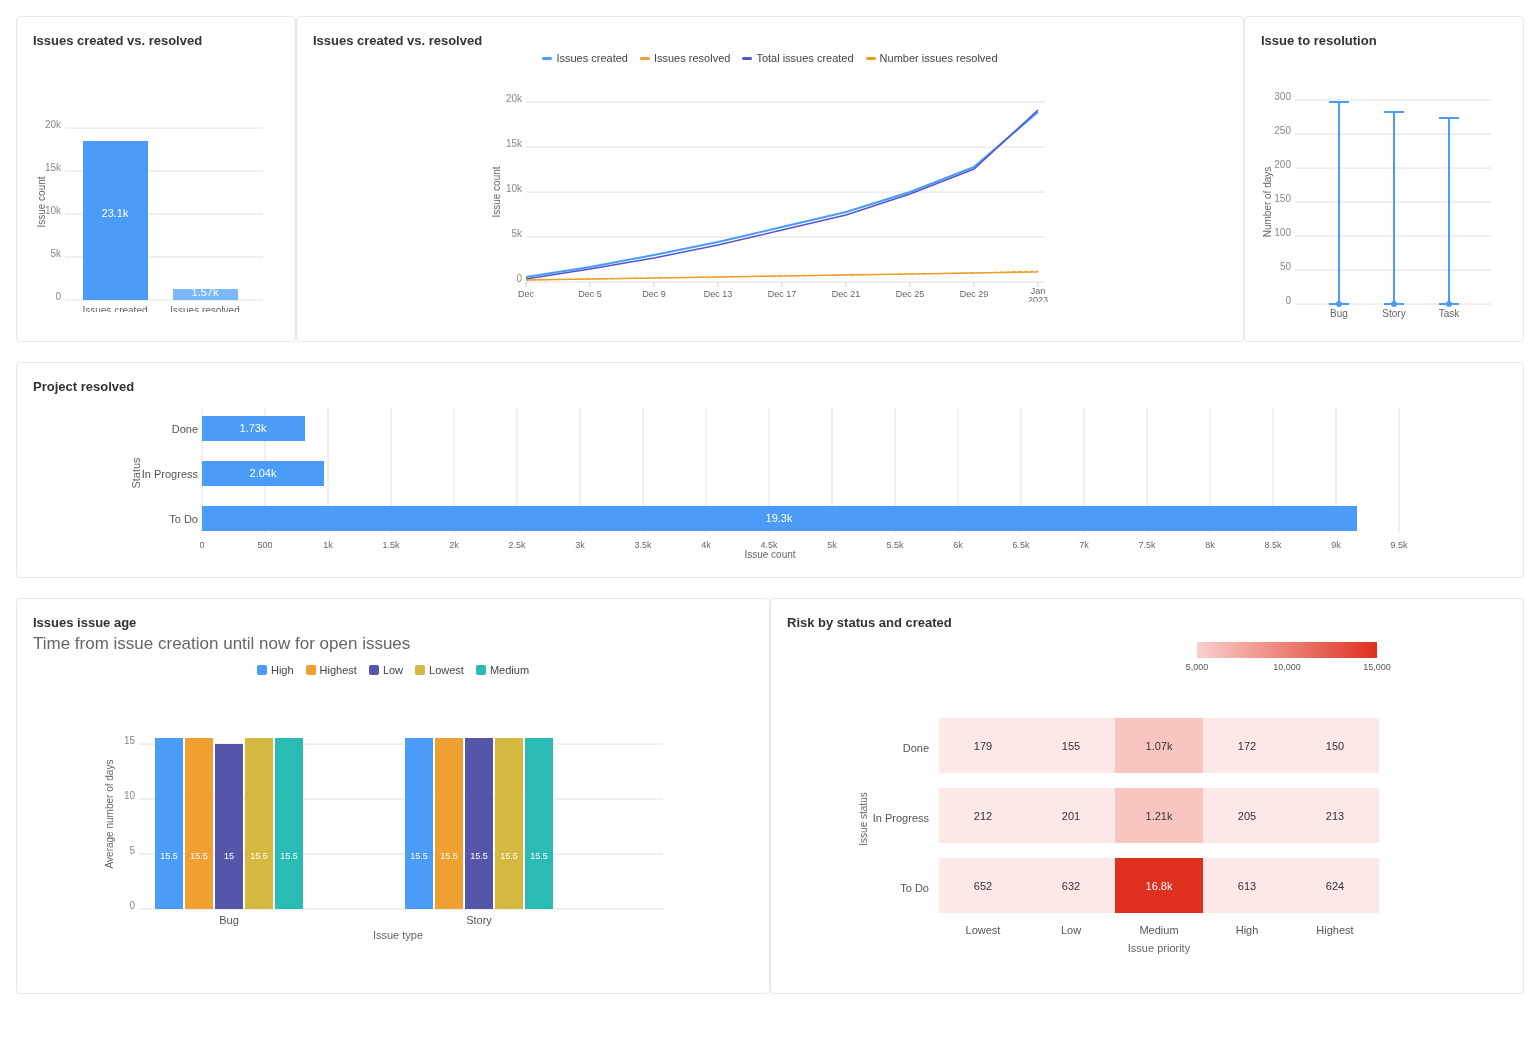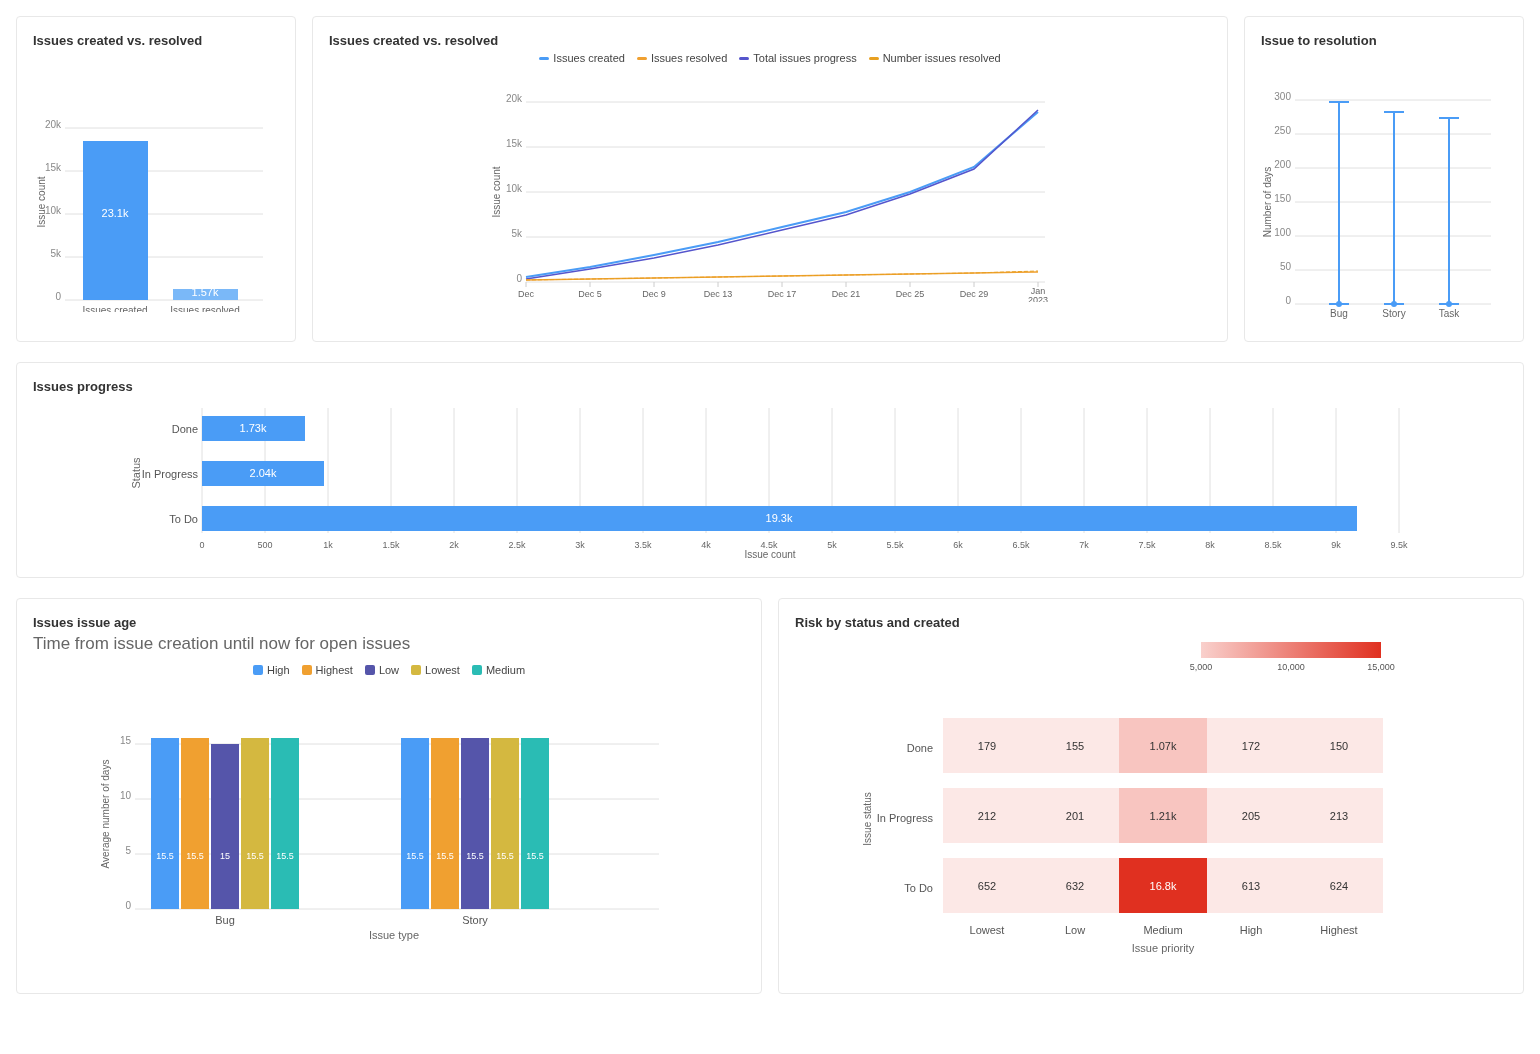"Issues created vs. resolved" .row { gap: 16px -> none }
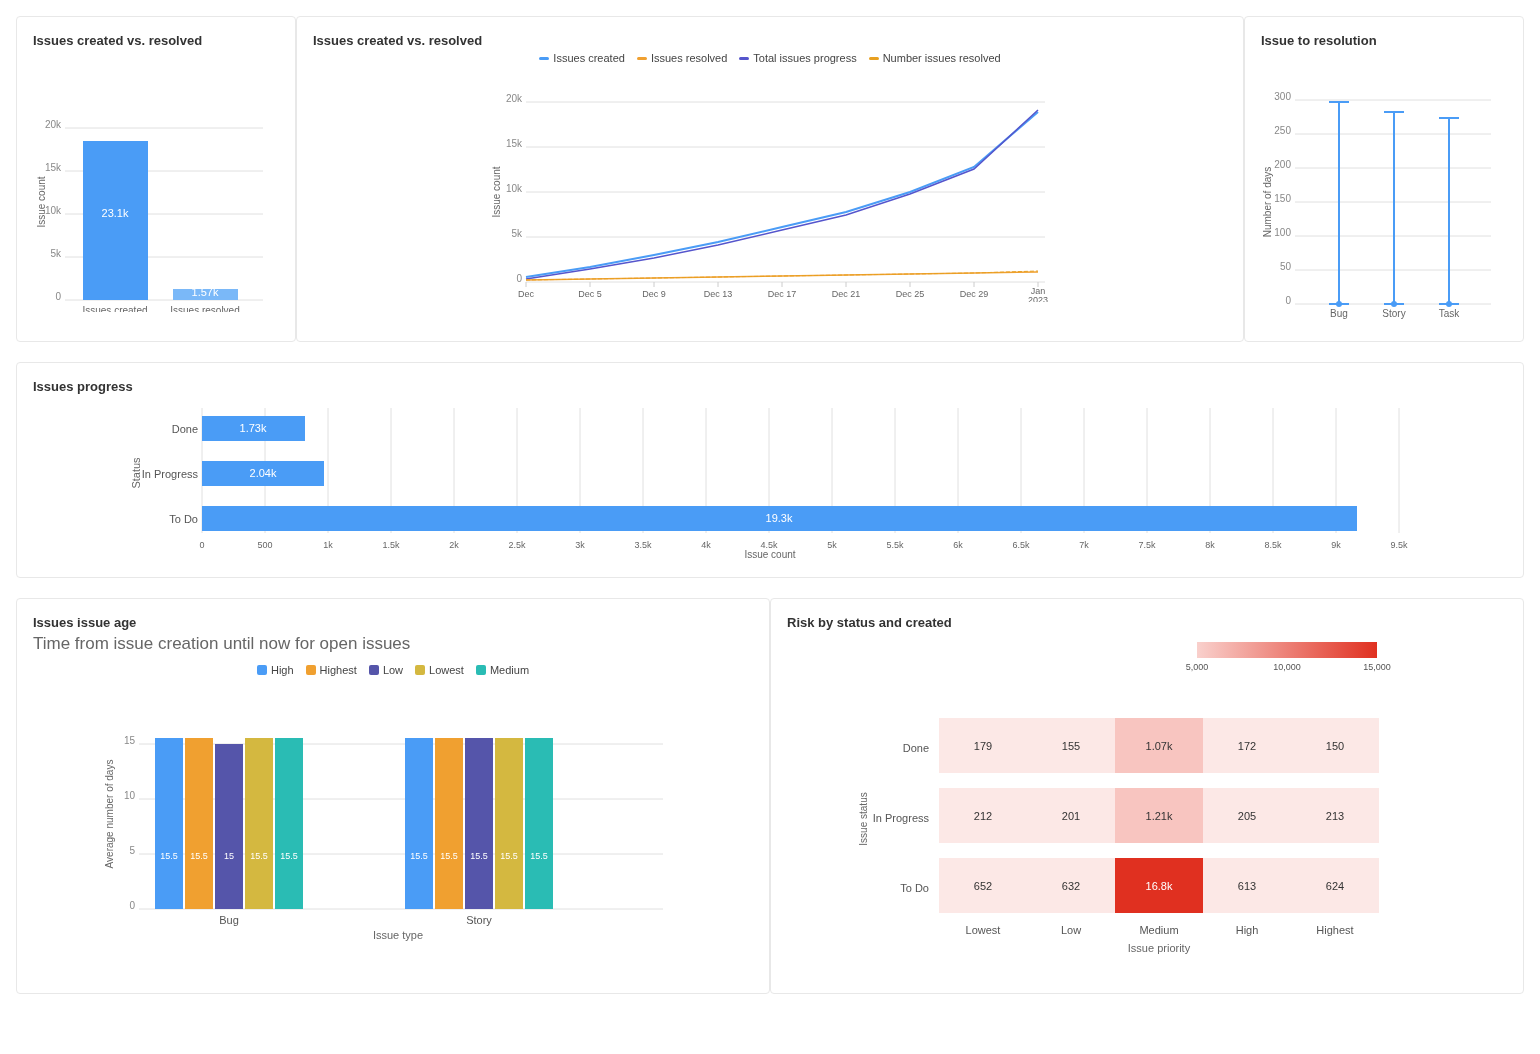"Total issues progress" span { text: progress -> created }
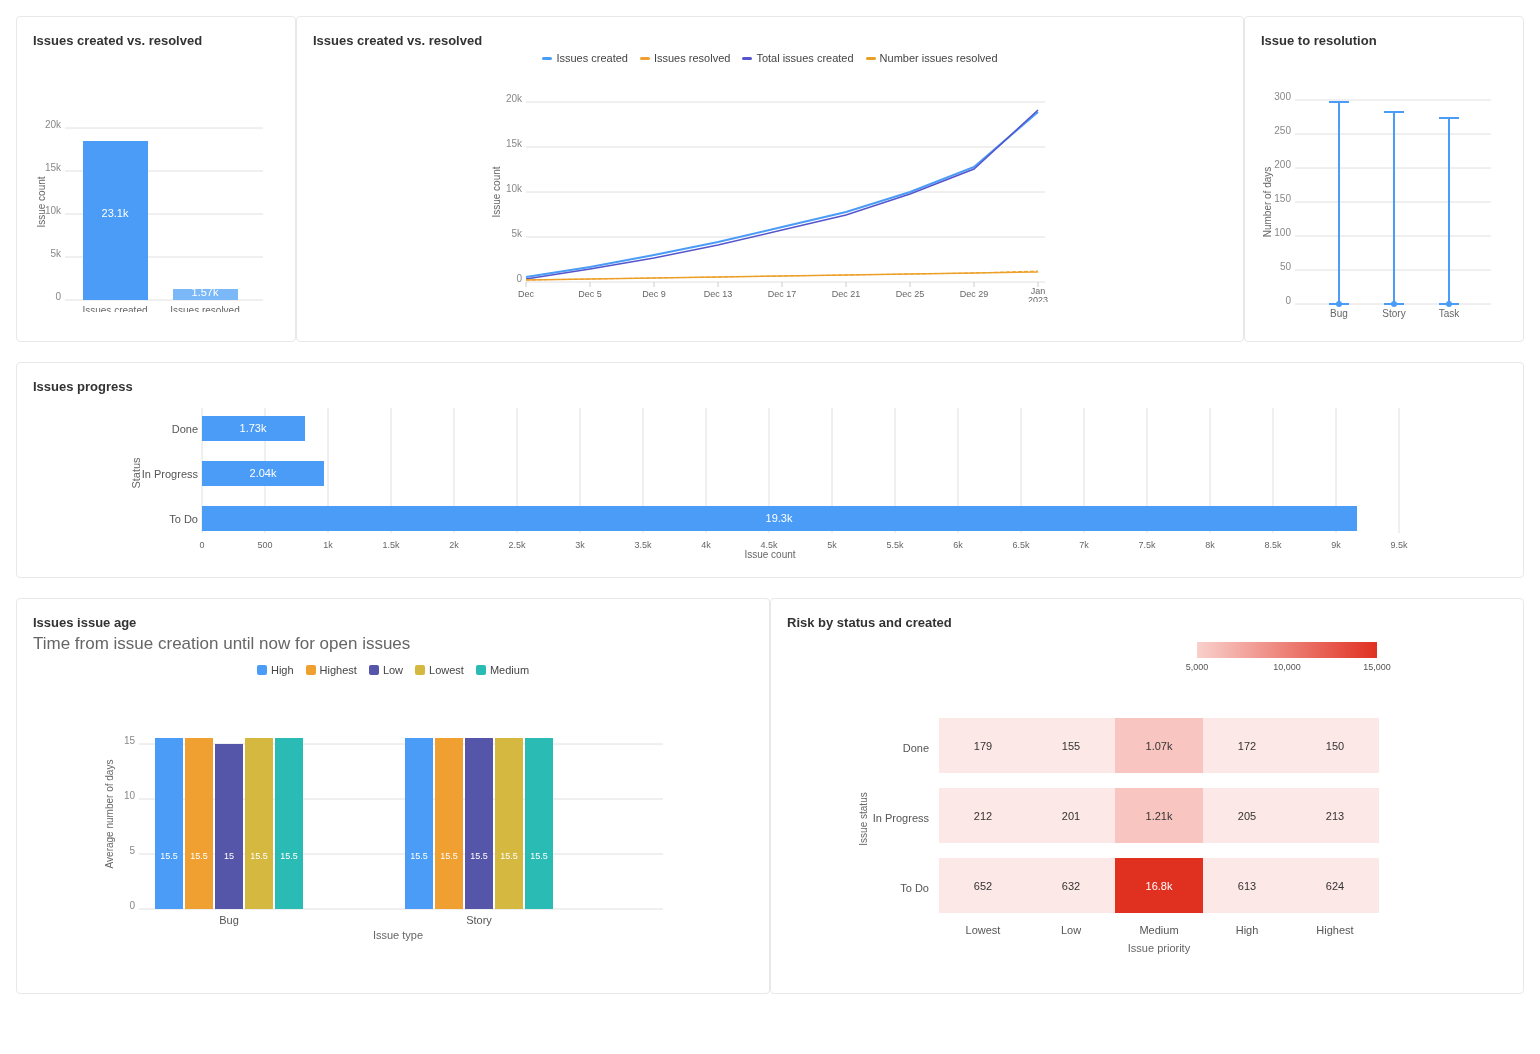"Issues progress" div.chart-title { text: Issues progress -> Project resolved }
